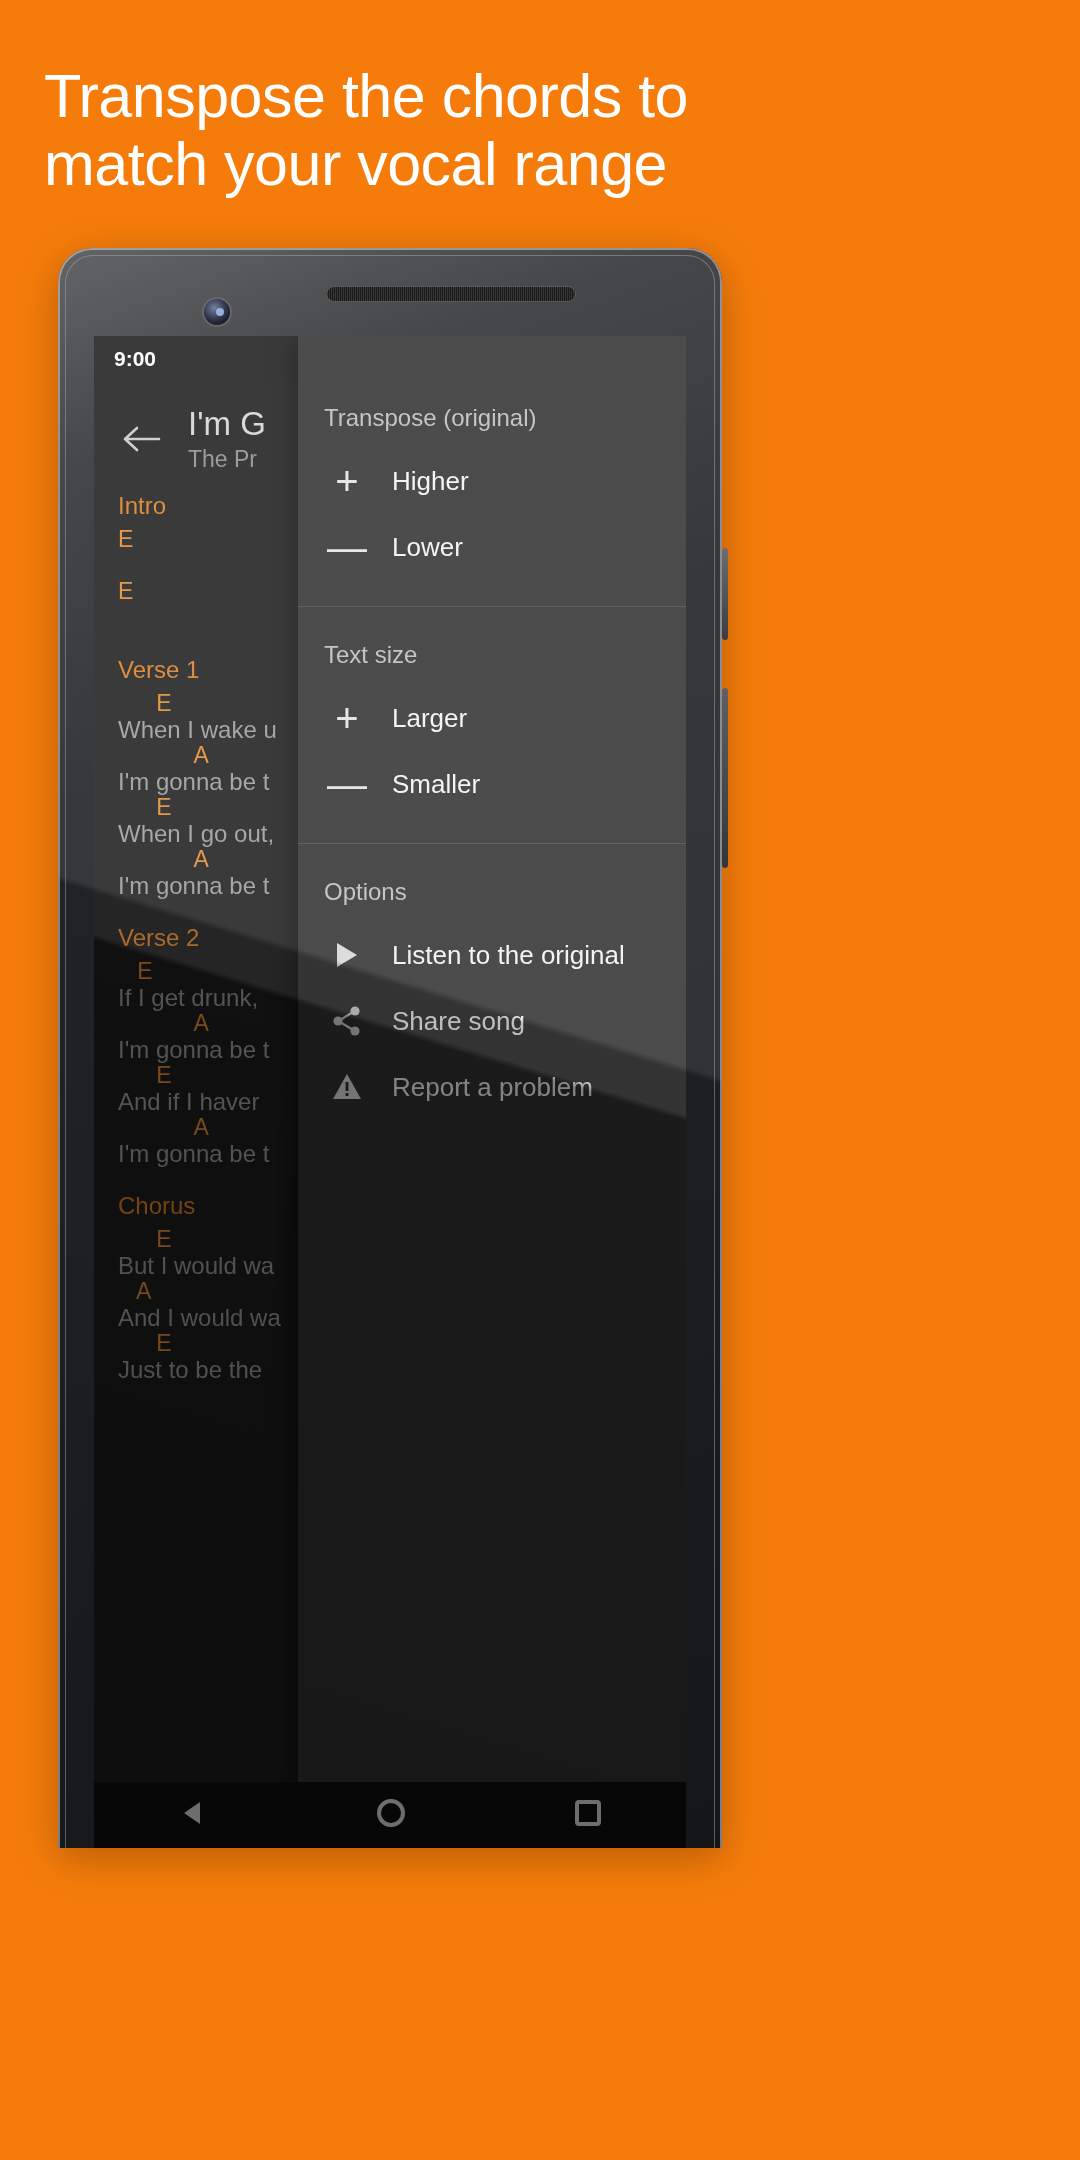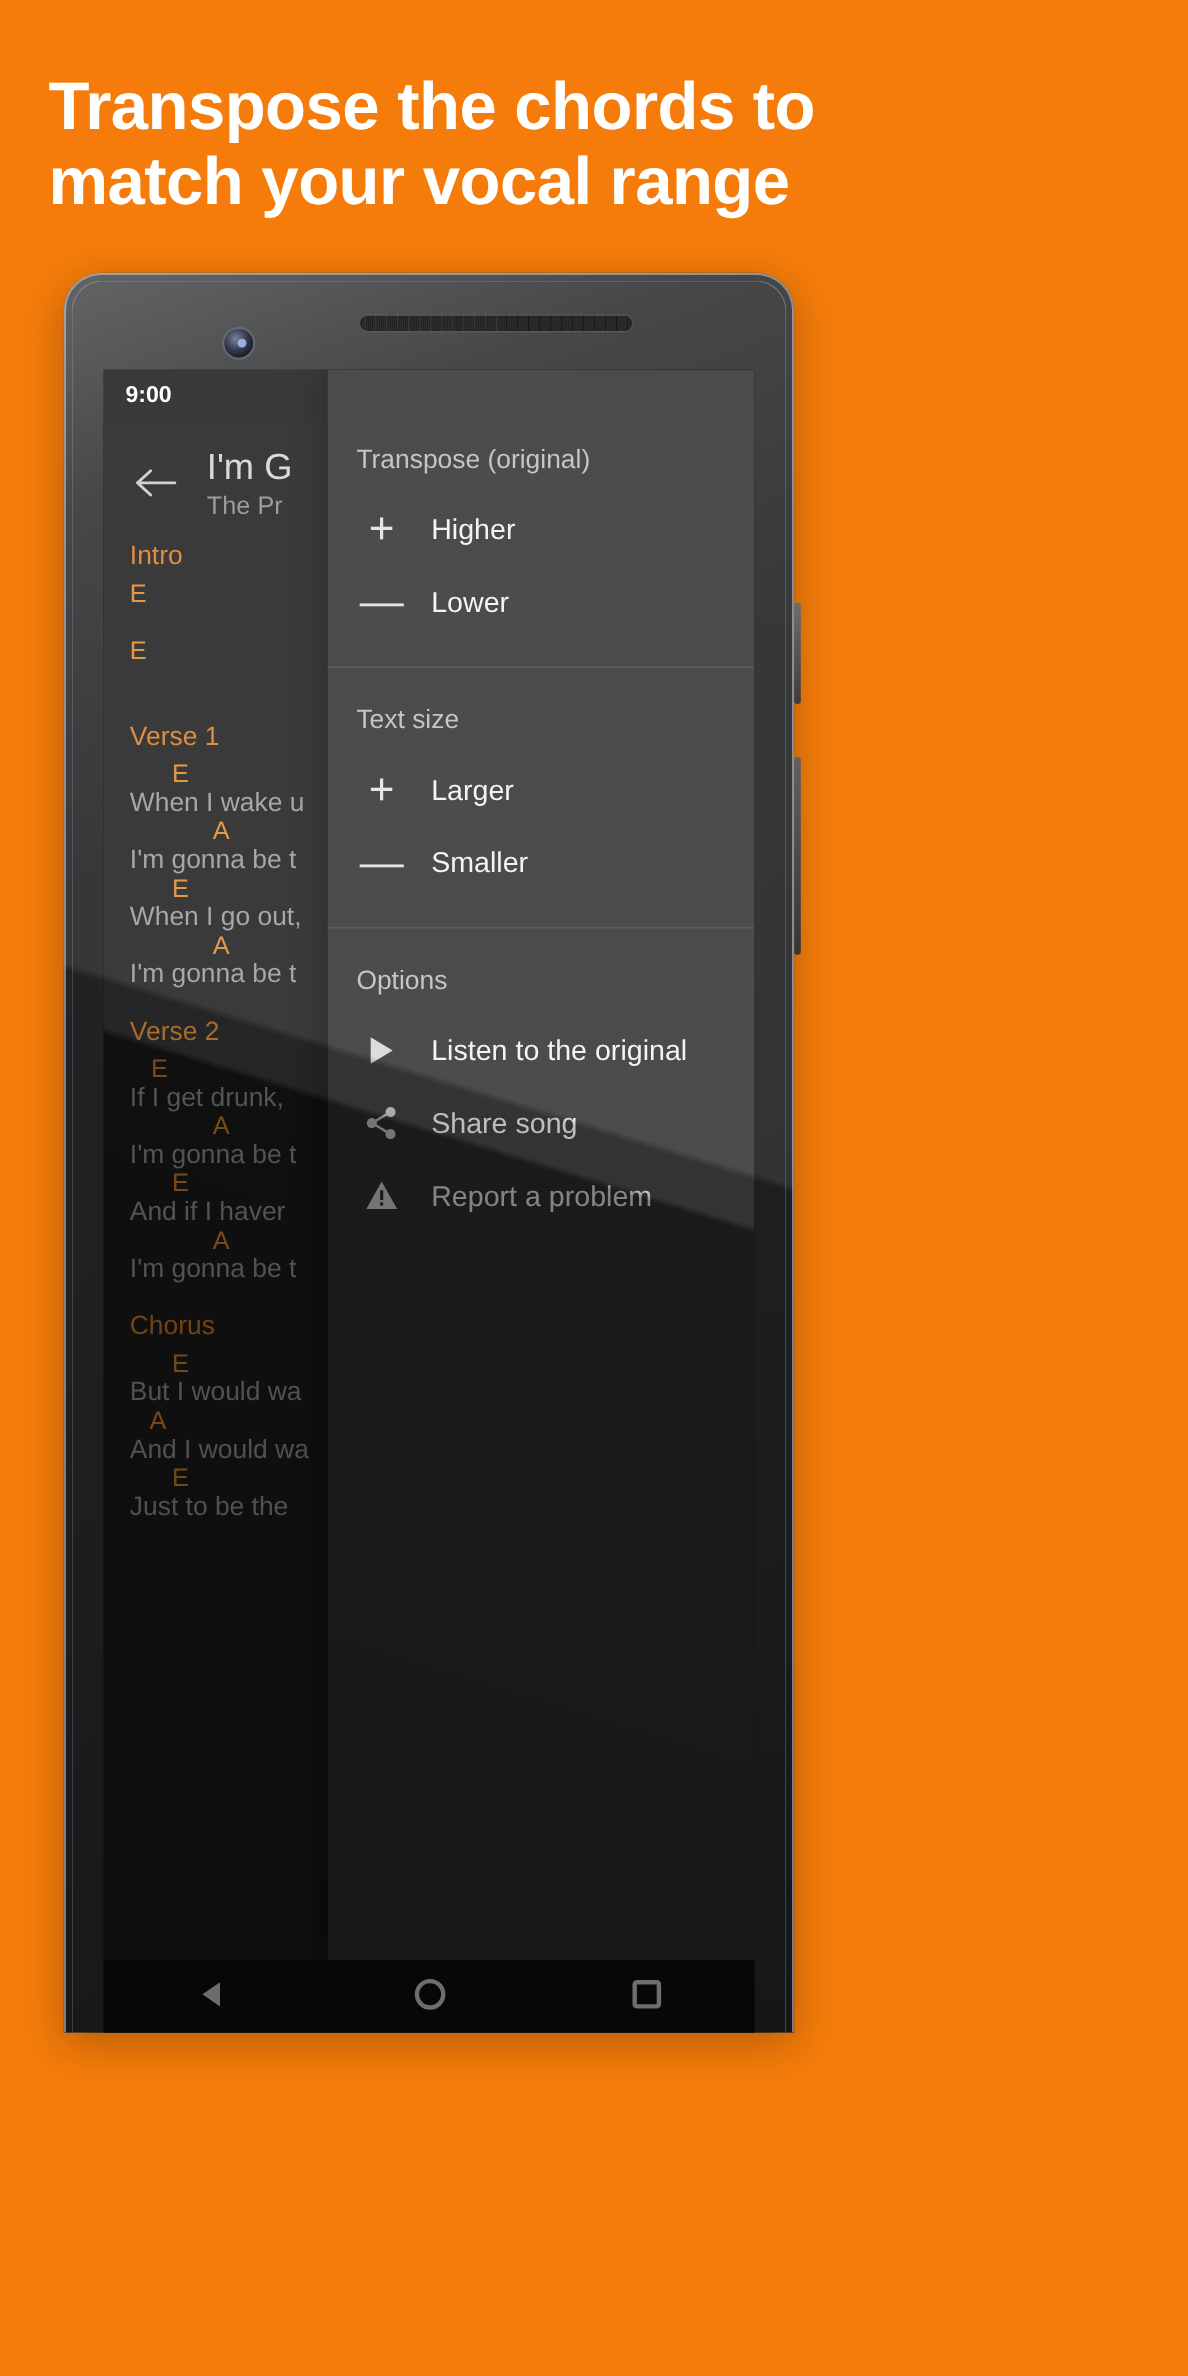"Transpose the chords to" .headline { font-weight: 700 -> 400 }
